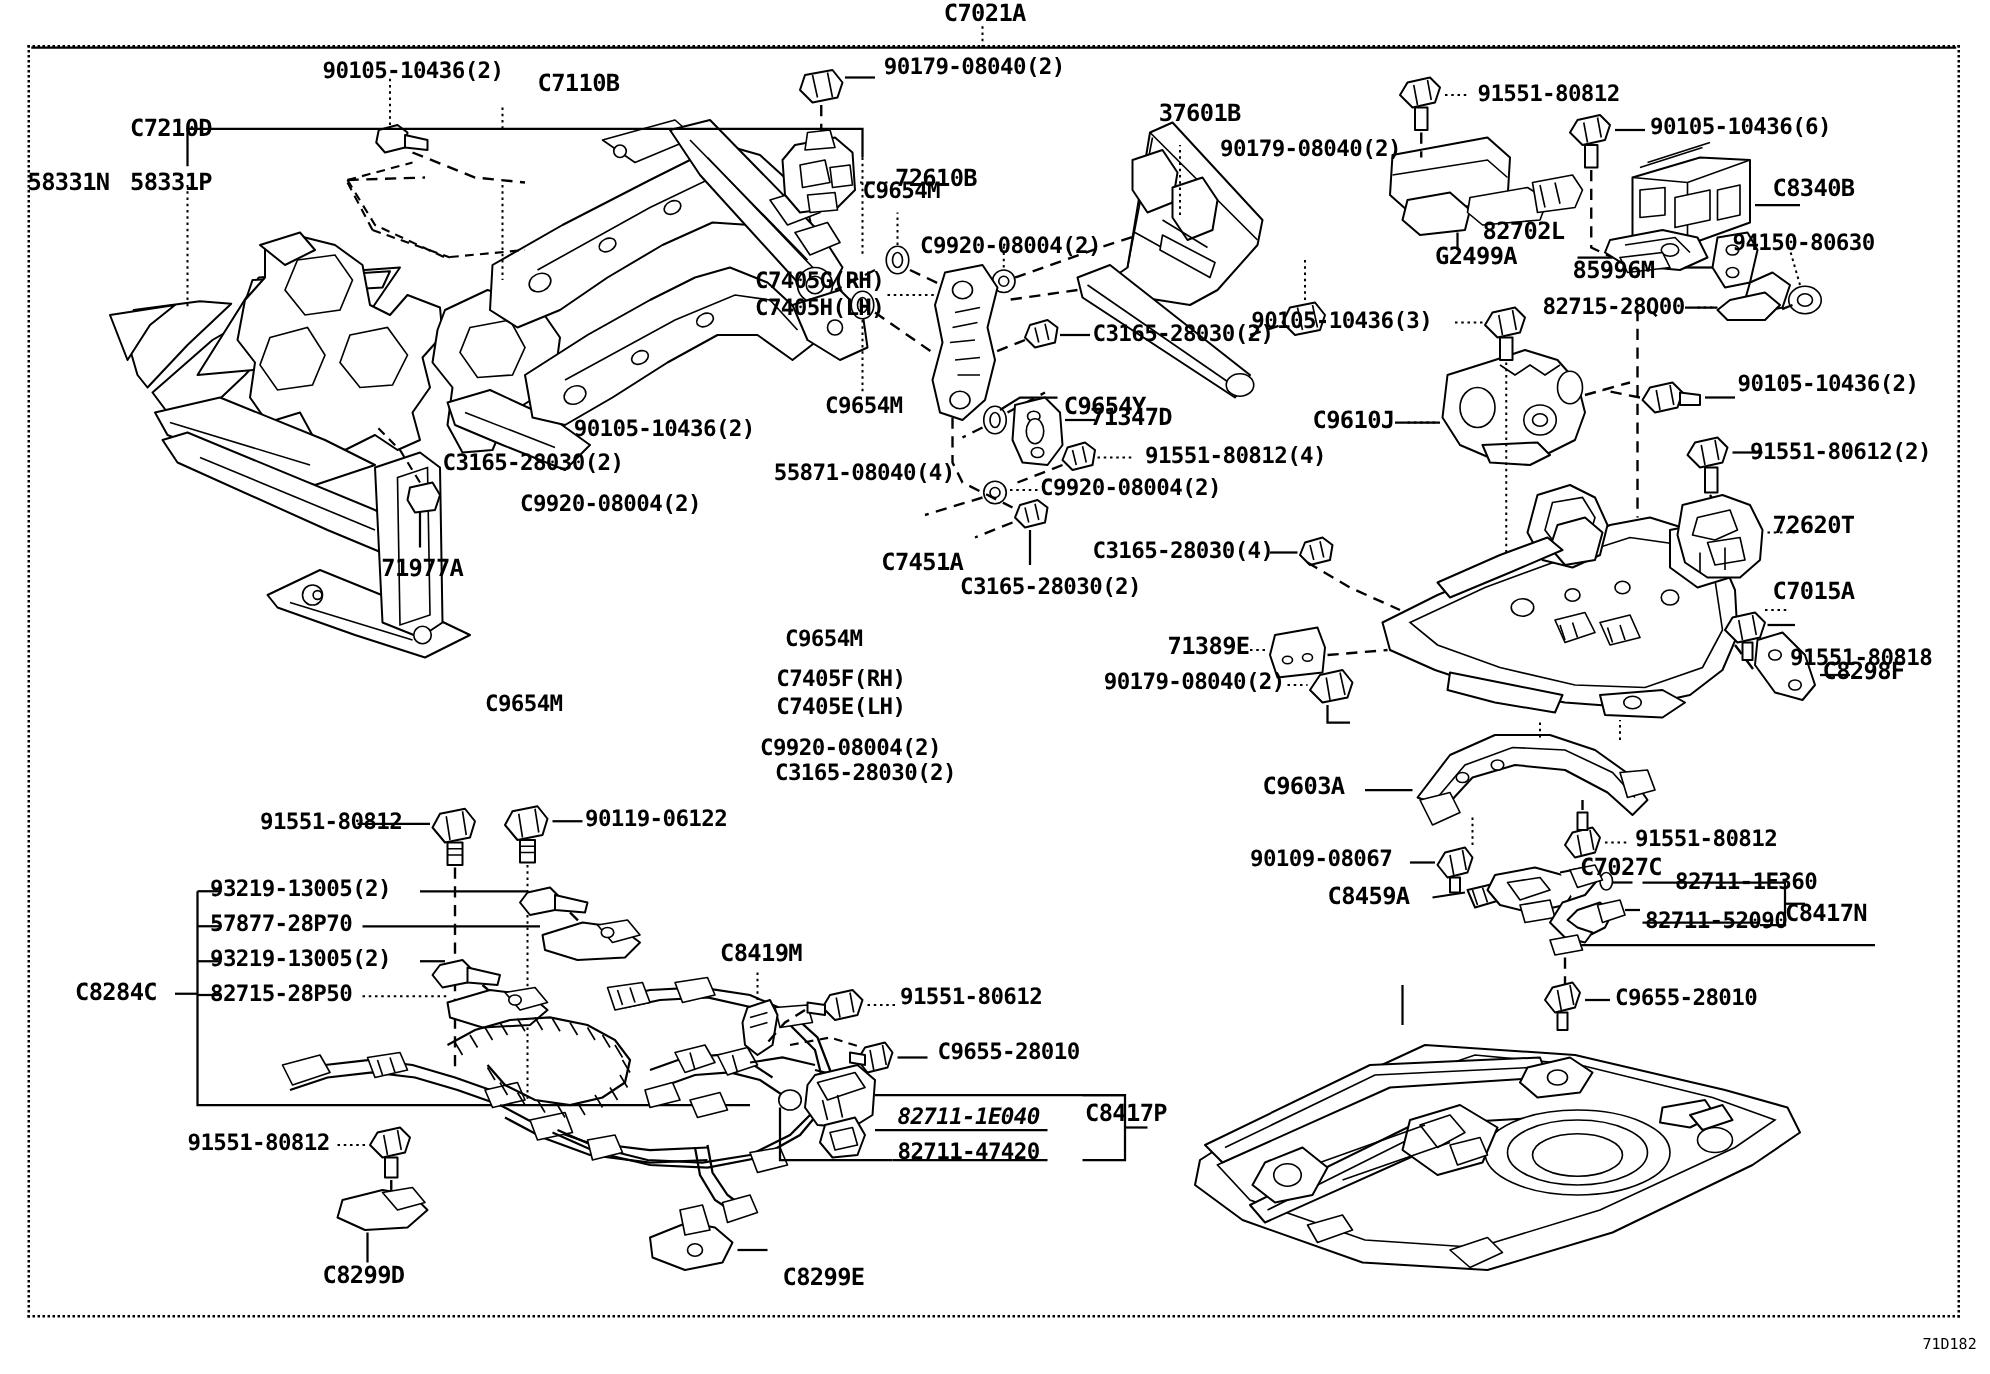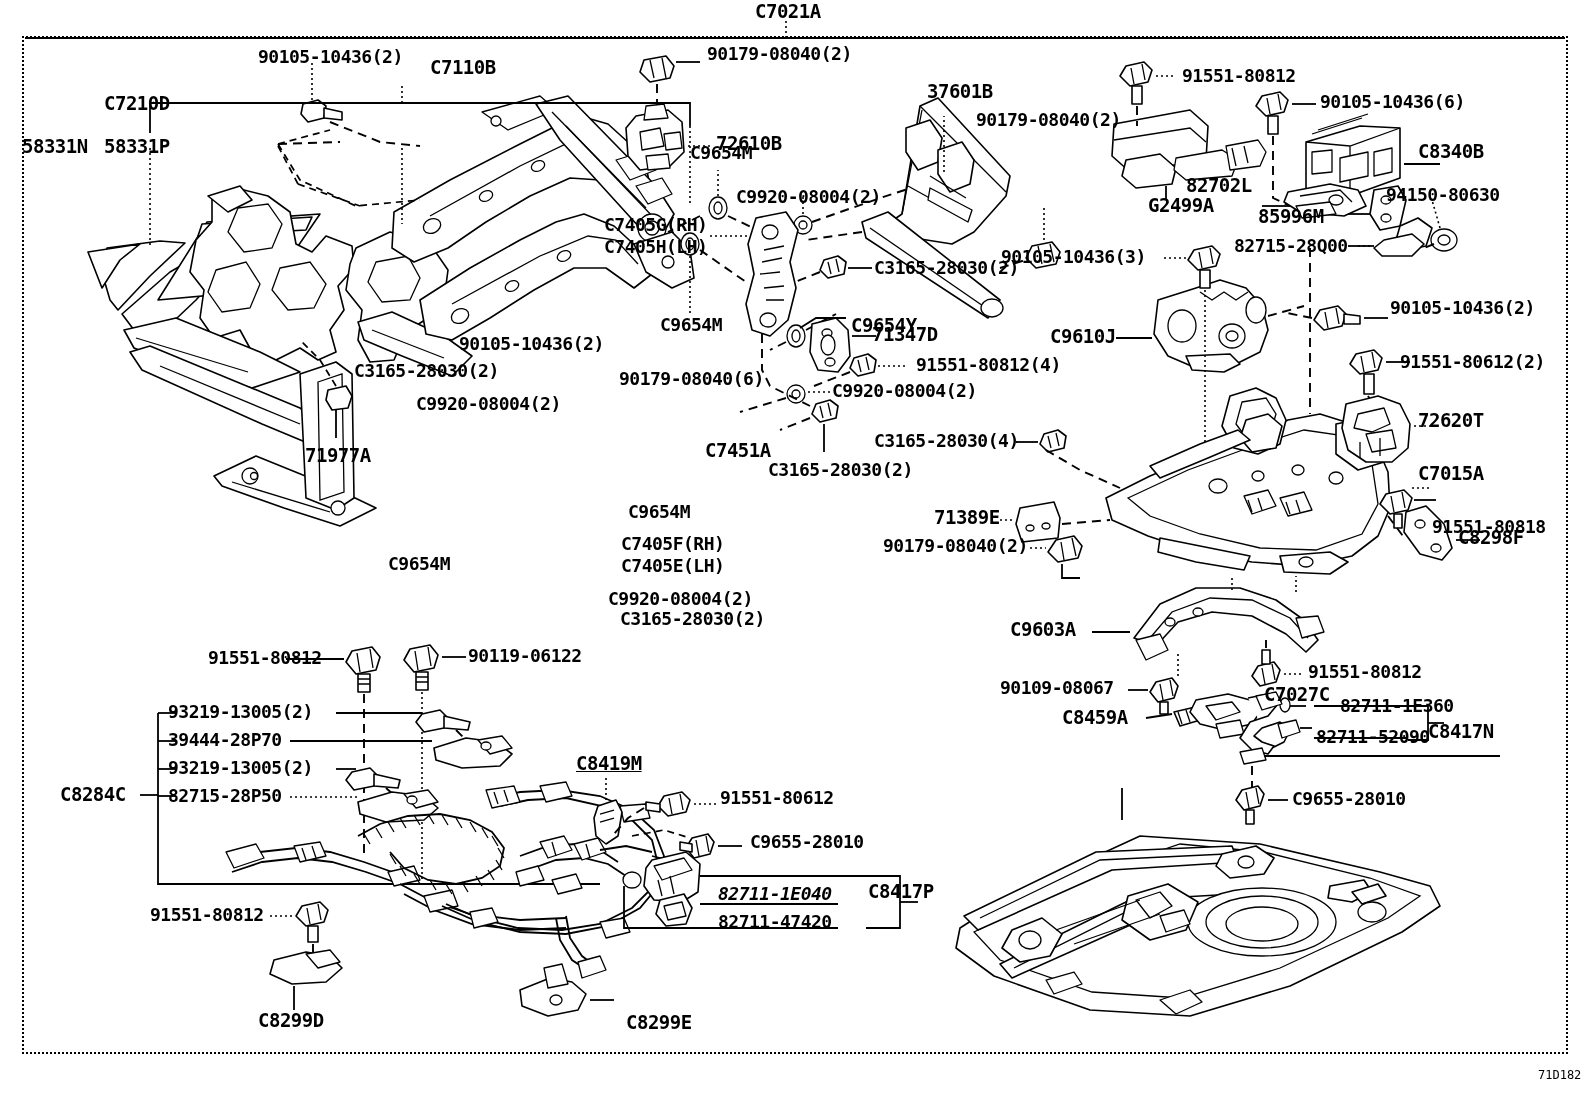"90179-08040(6)" div.lbl { text: 90179-08040(6 -> 55871-08040(4 }
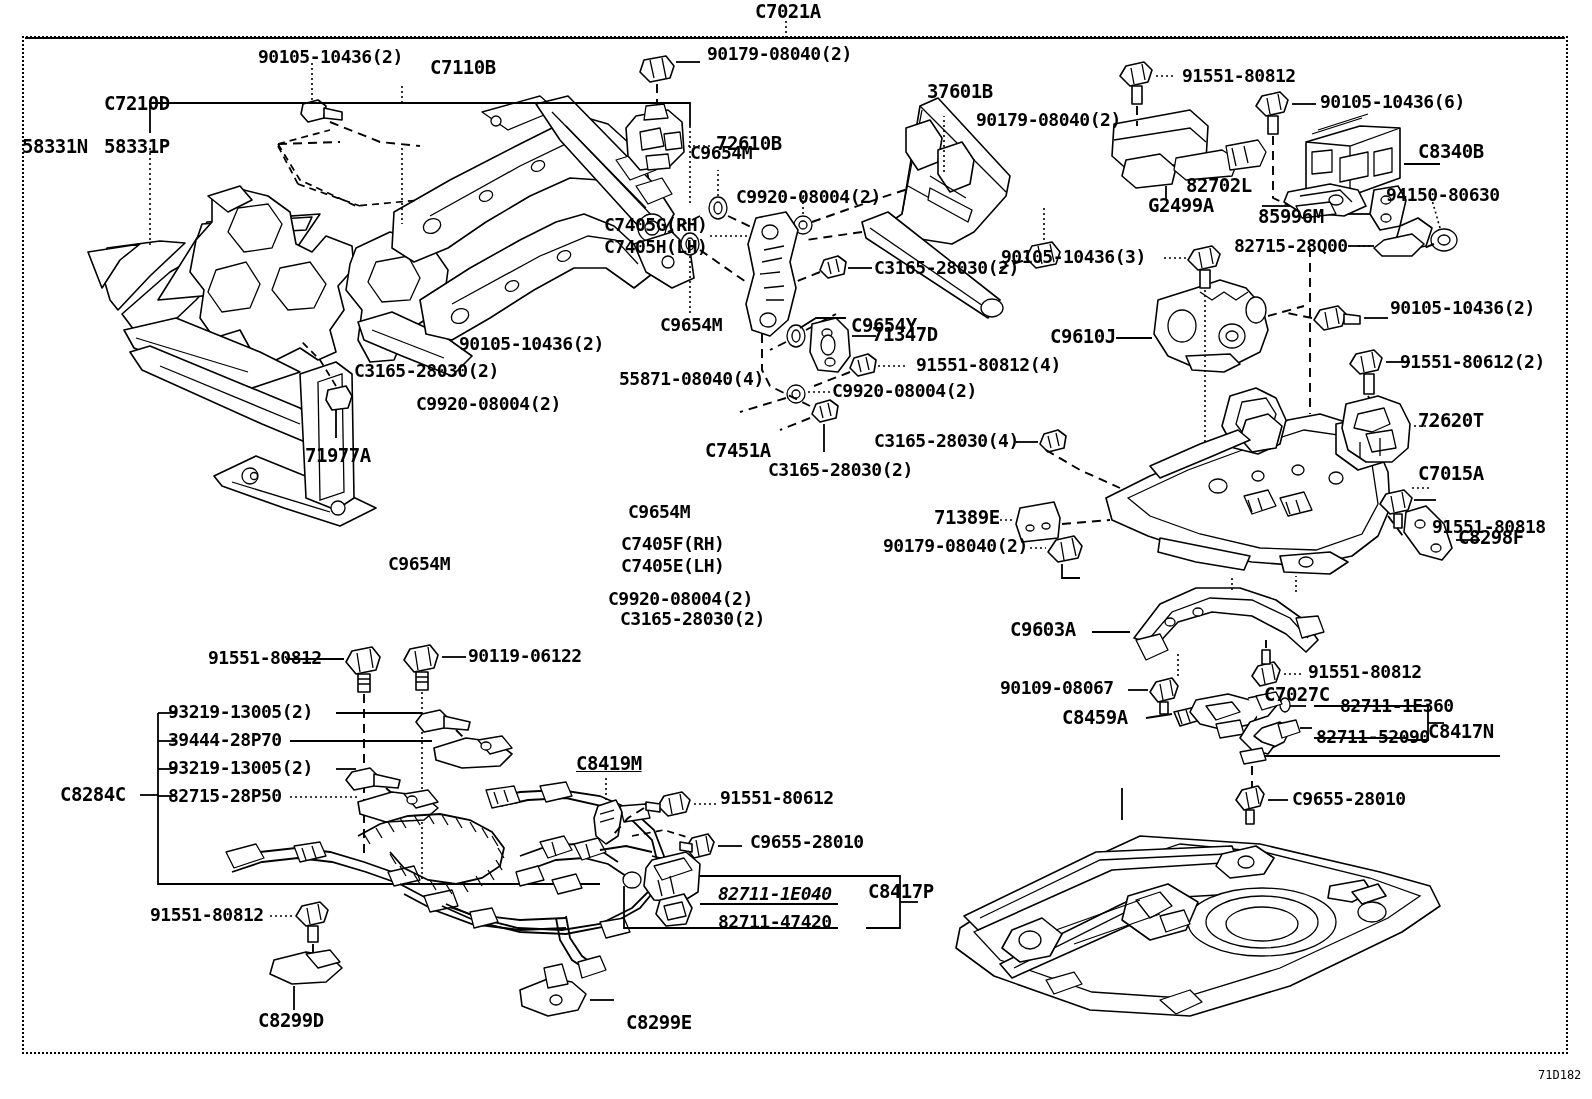"39444-28P70" div.lbl { text: 39444-28P70 -> 57877-28P70 }
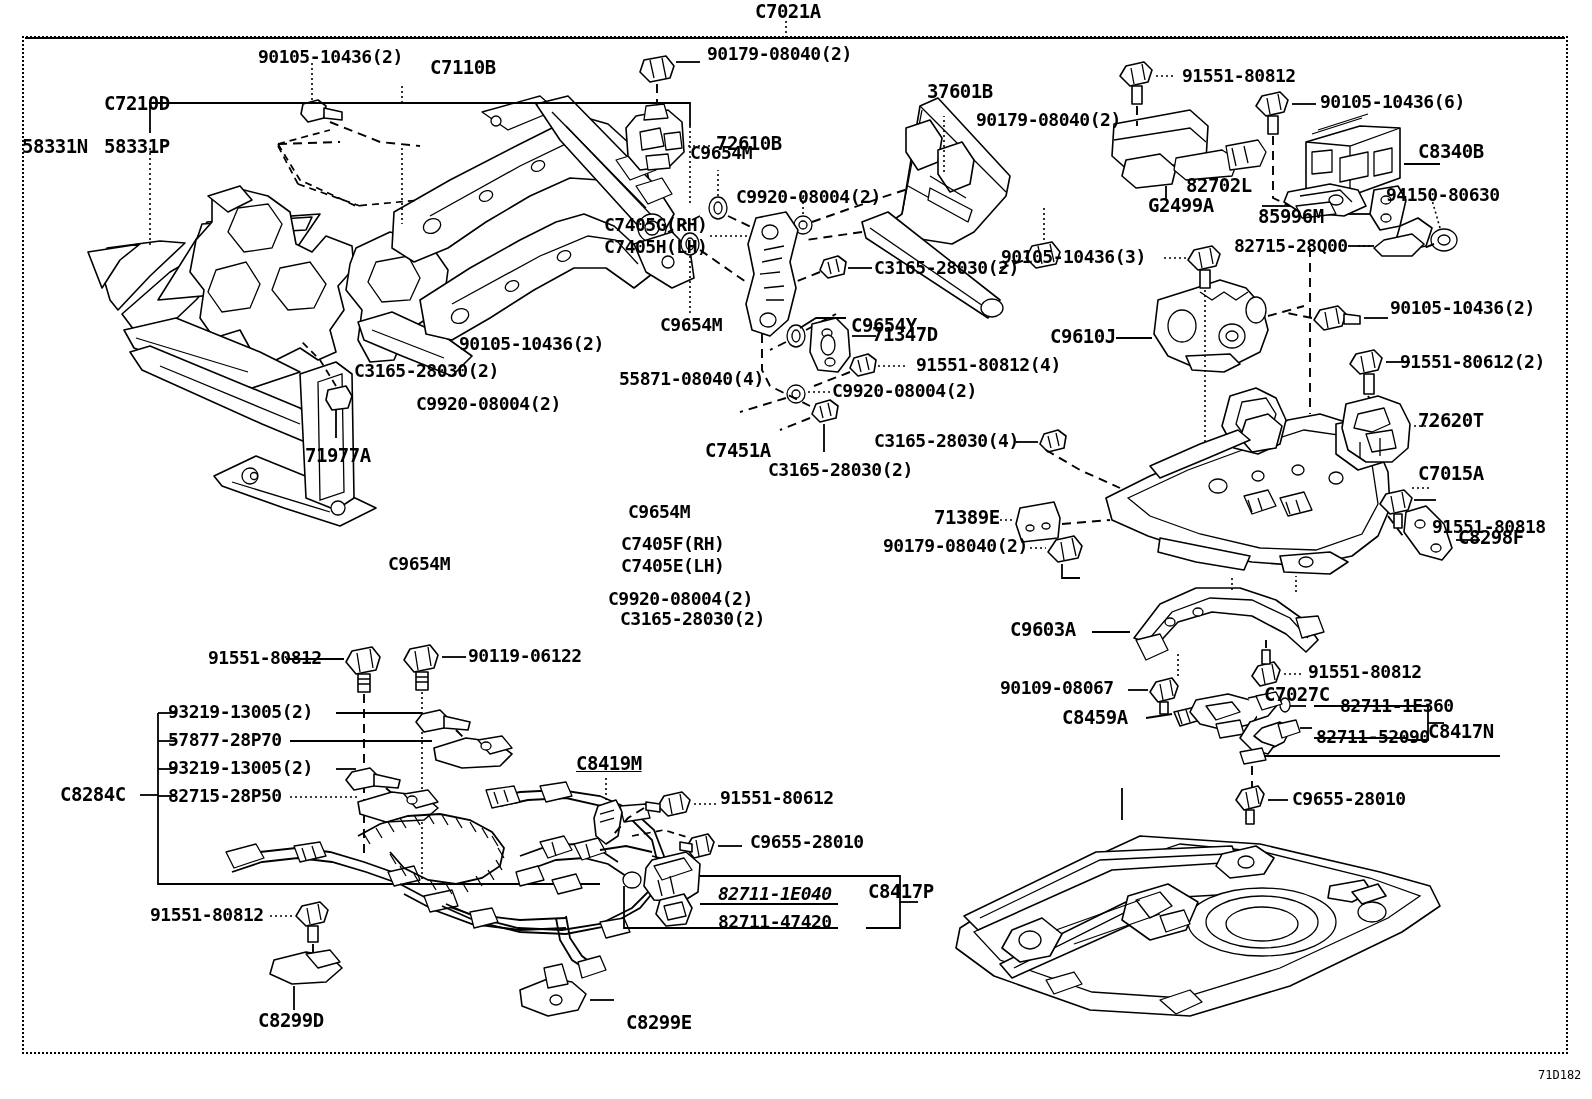"C8419M" div.lbl { text-decoration: underline -> none }
